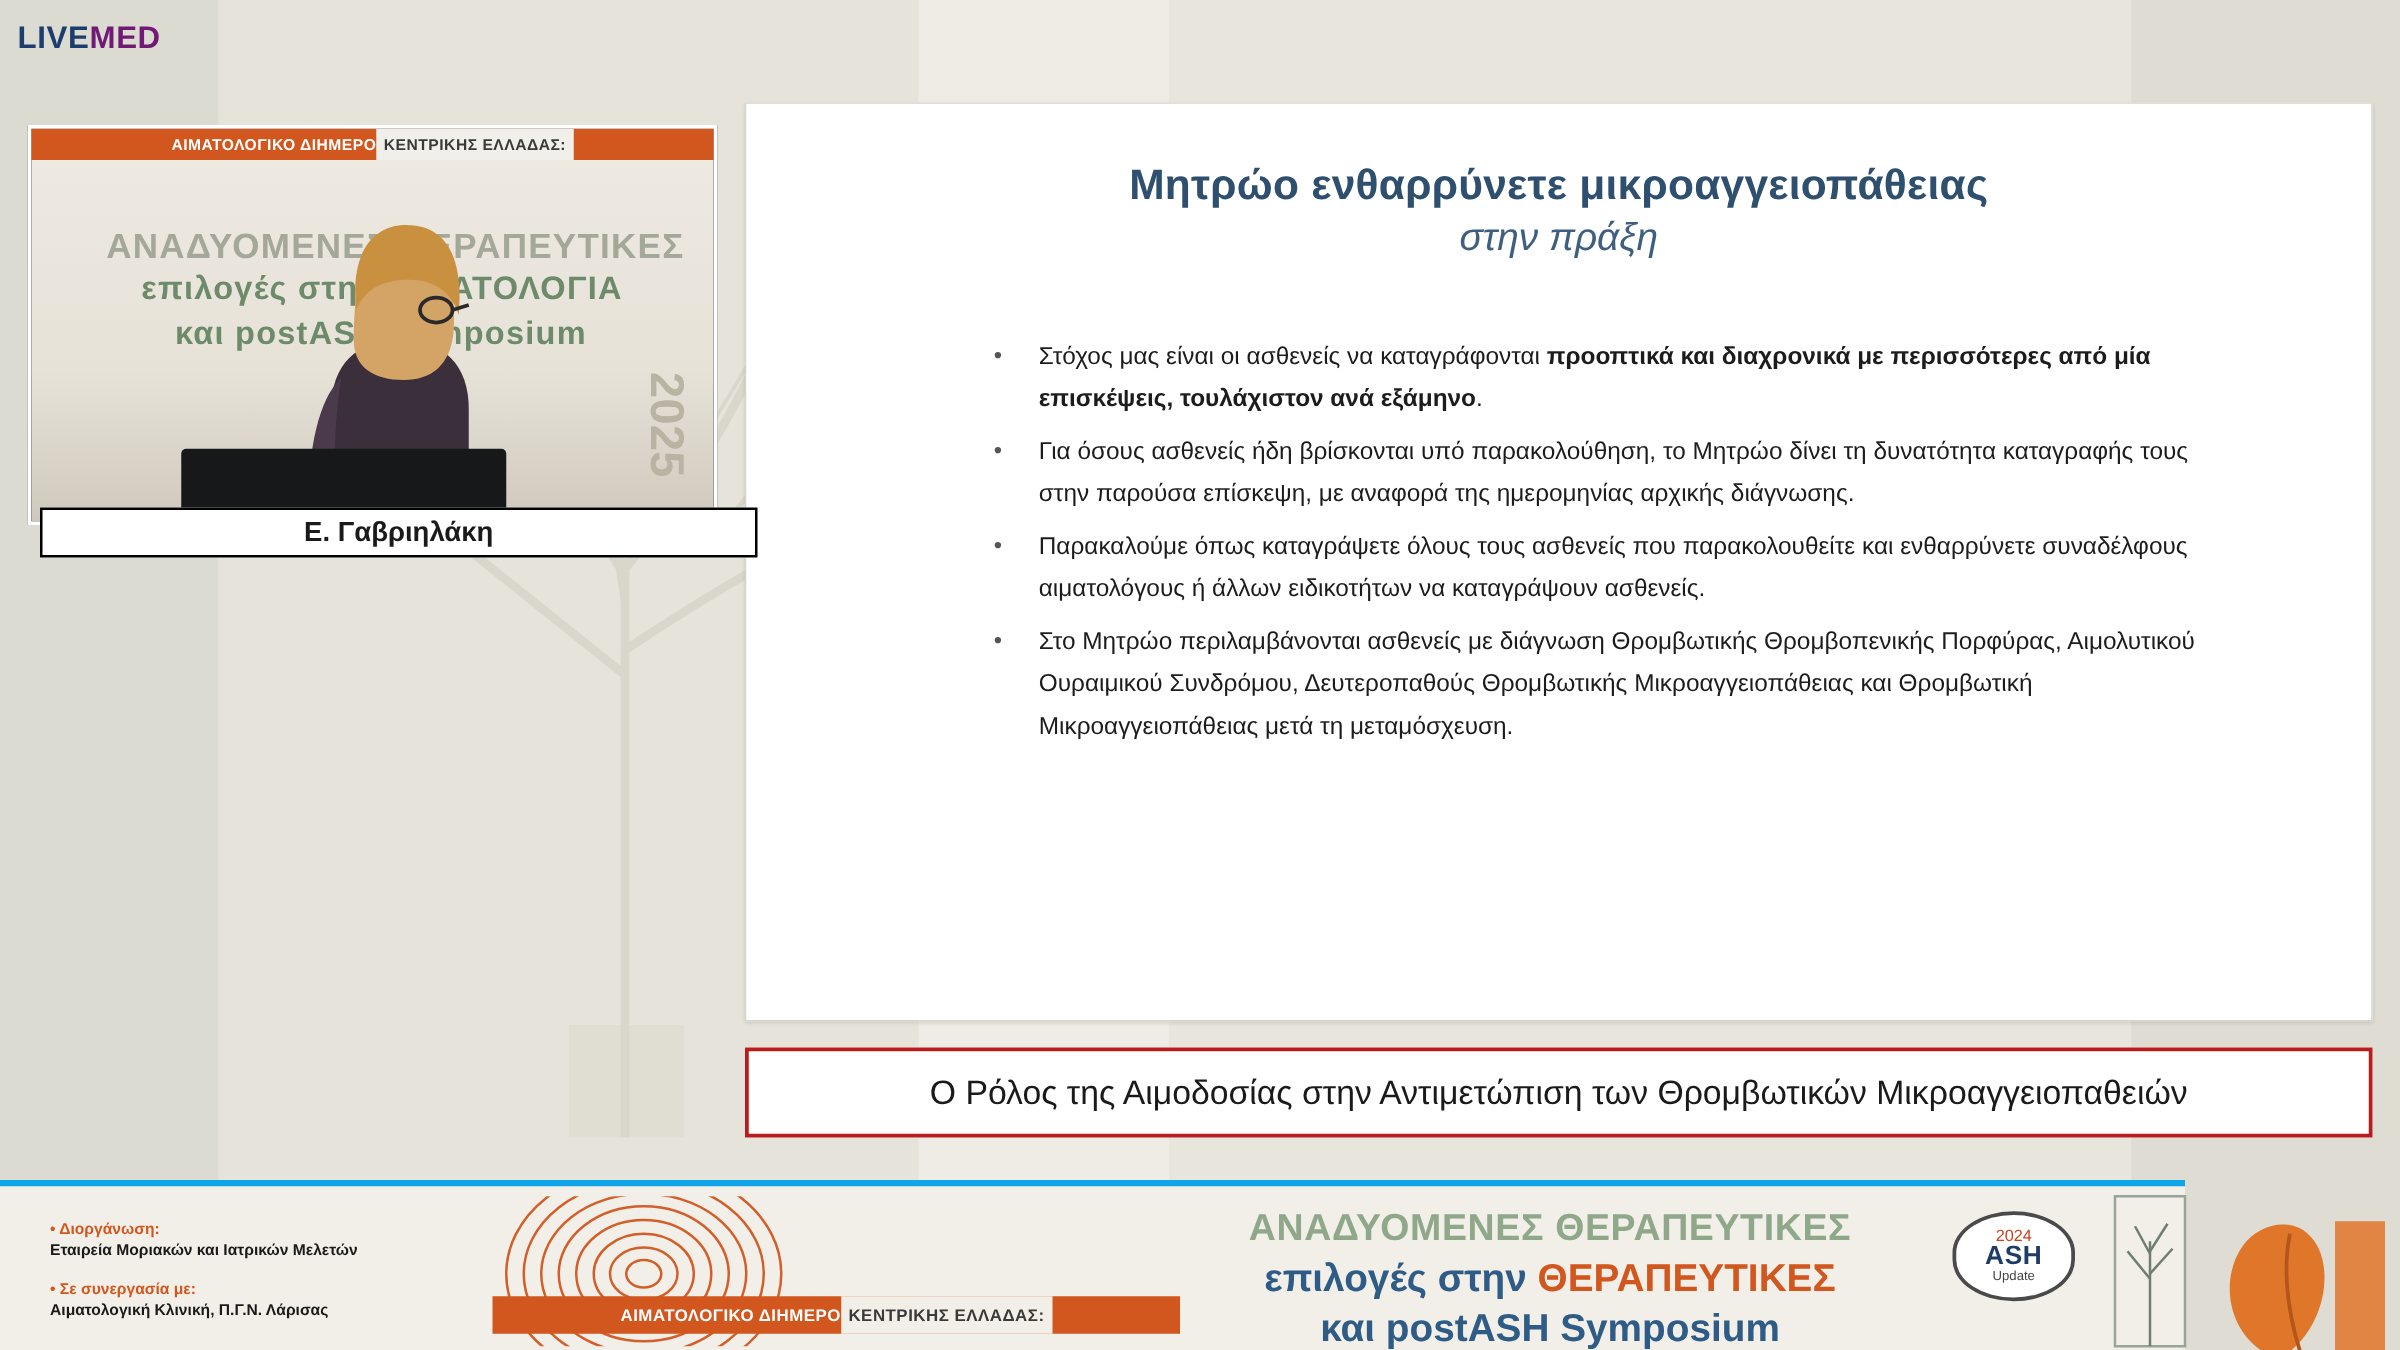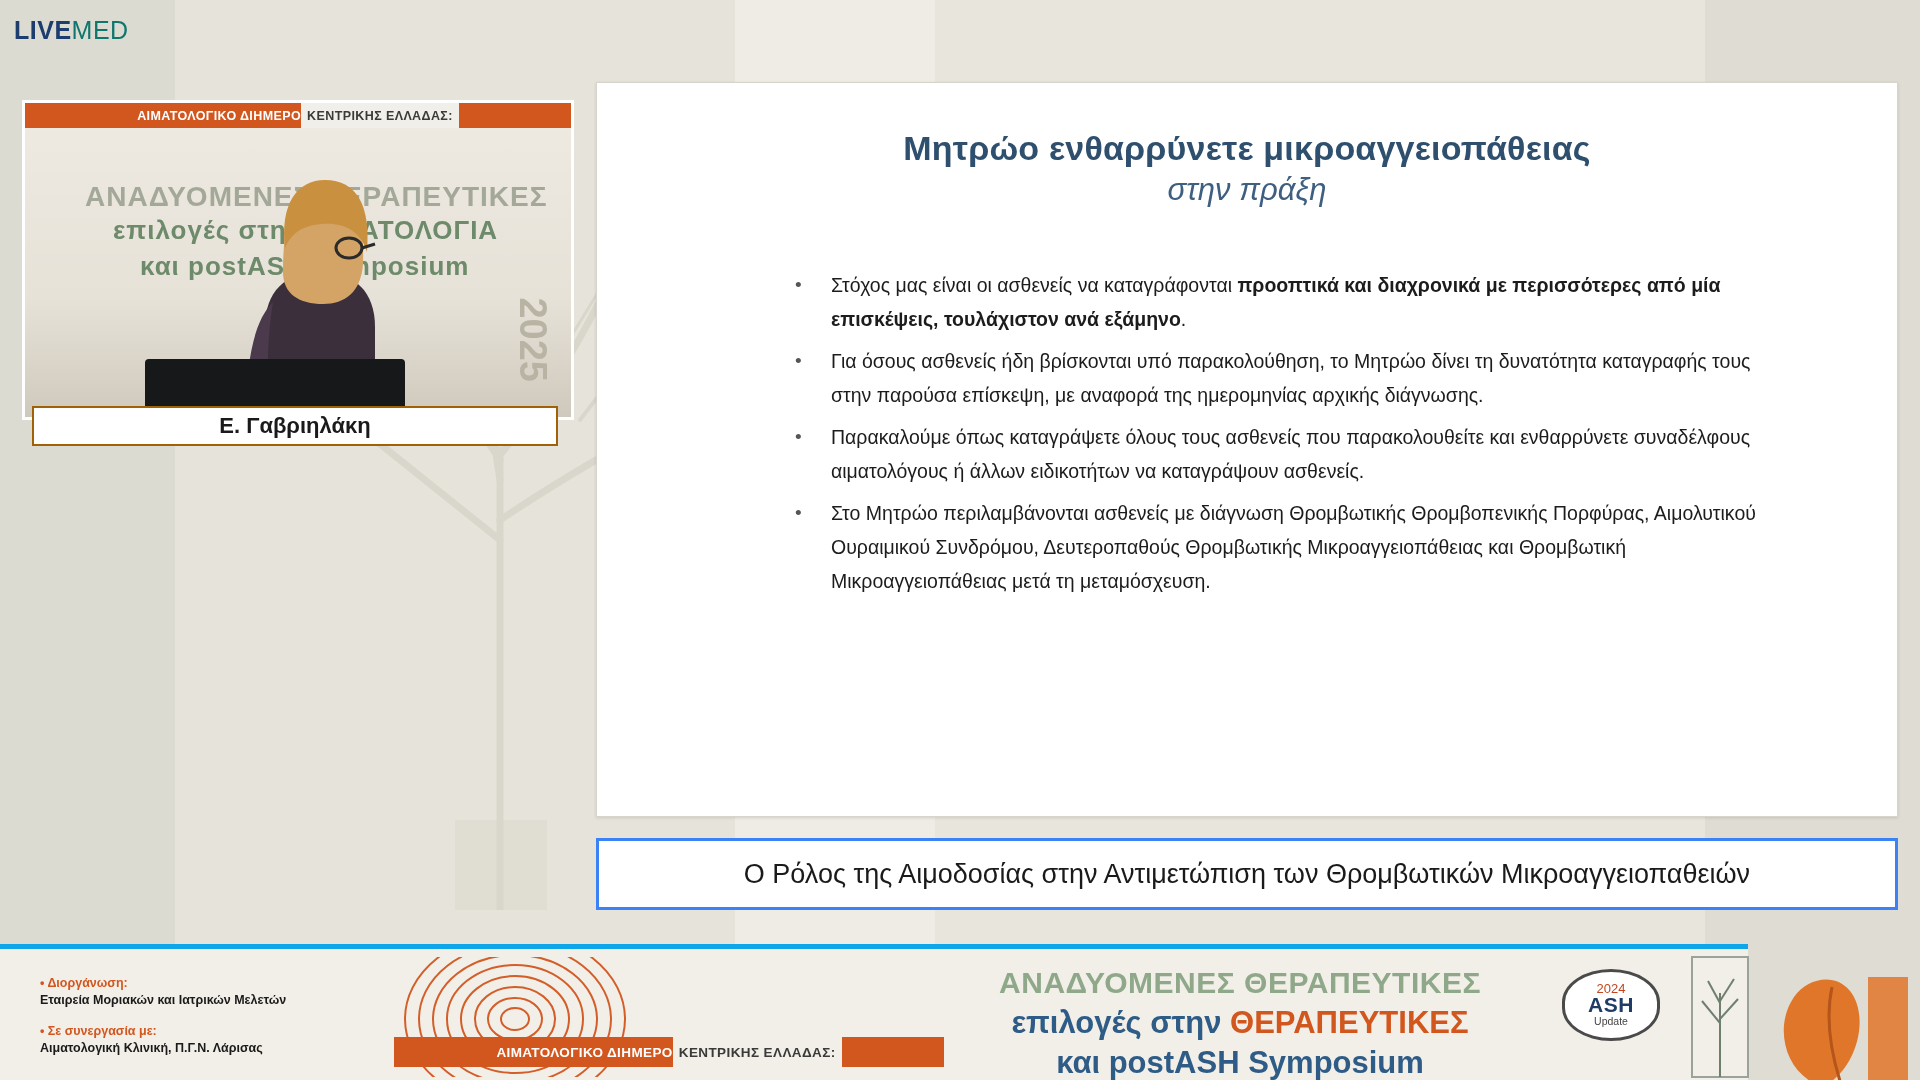"MED" .logo .med { color: #0f766e -> #701a75; font-weight: normal -> bold }
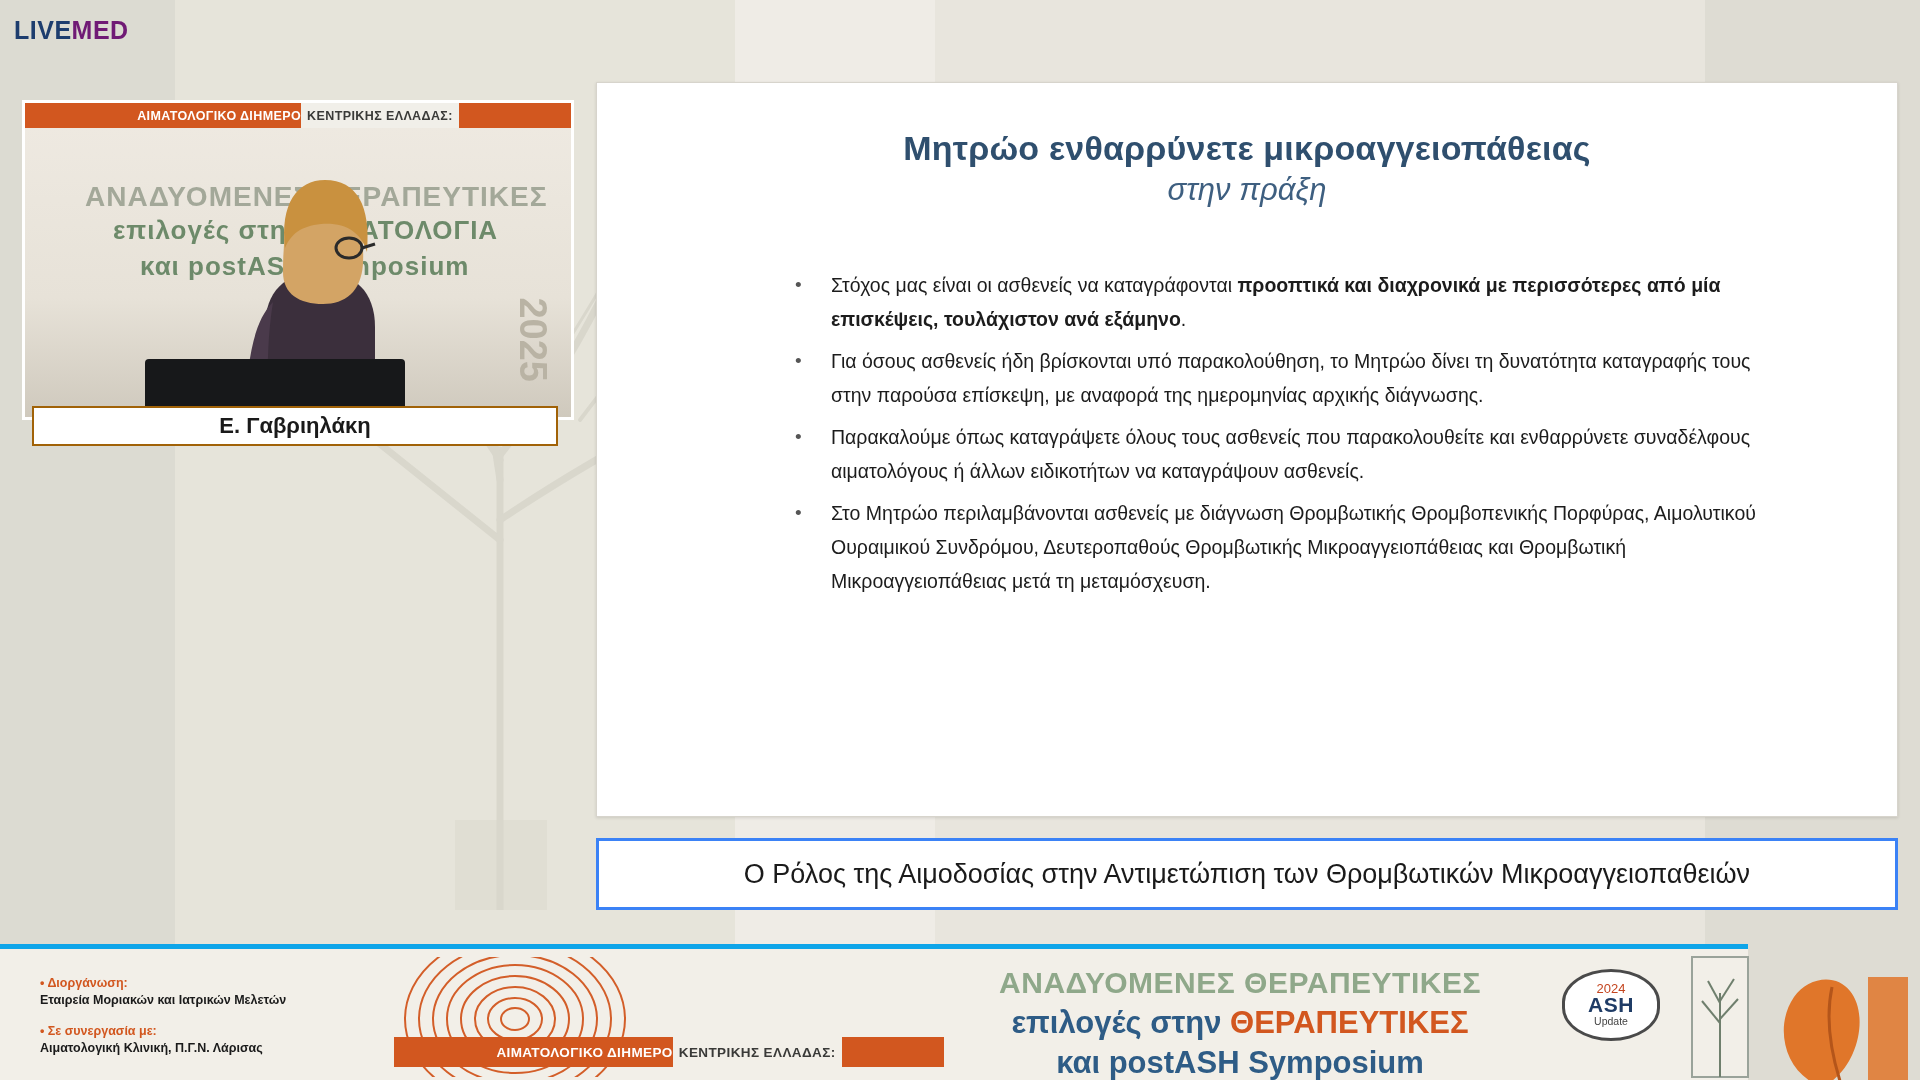"Ε. Γαβριηλάκη" .name-plate { border: 2px solid #a16207 -> 2px solid #000000; width: 526px -> 574px }
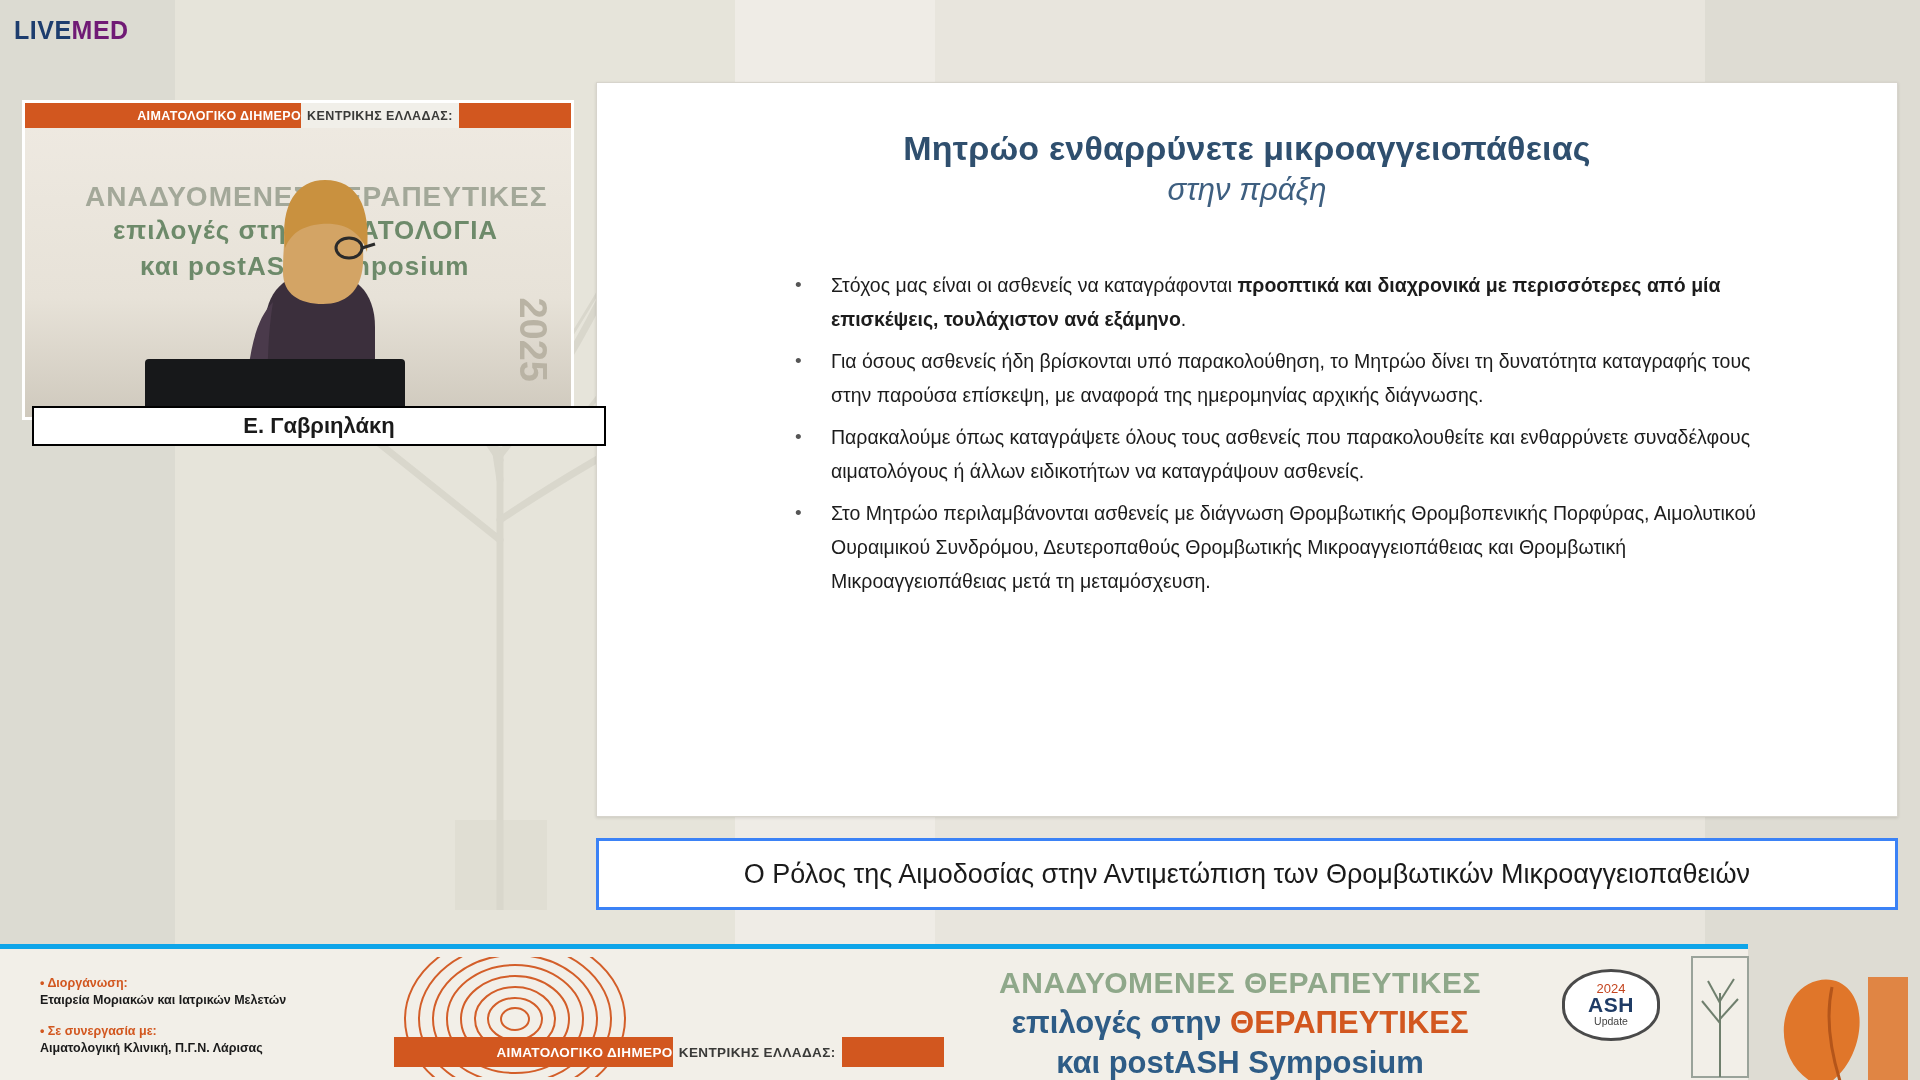"Ο Ρόλος της Αιμοδοσίας στην" .footer-bar { border: 3px solid #3b82f6 -> 3px solid #b91c1c }
